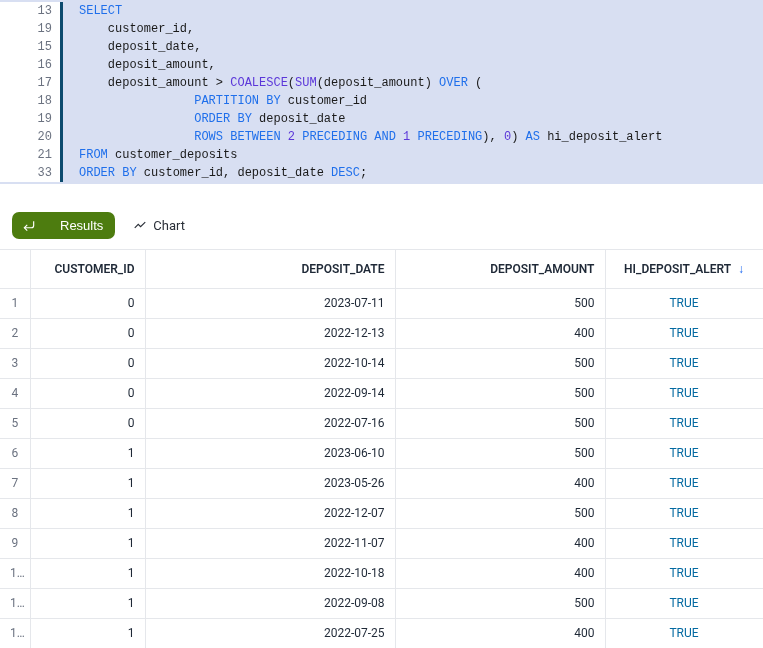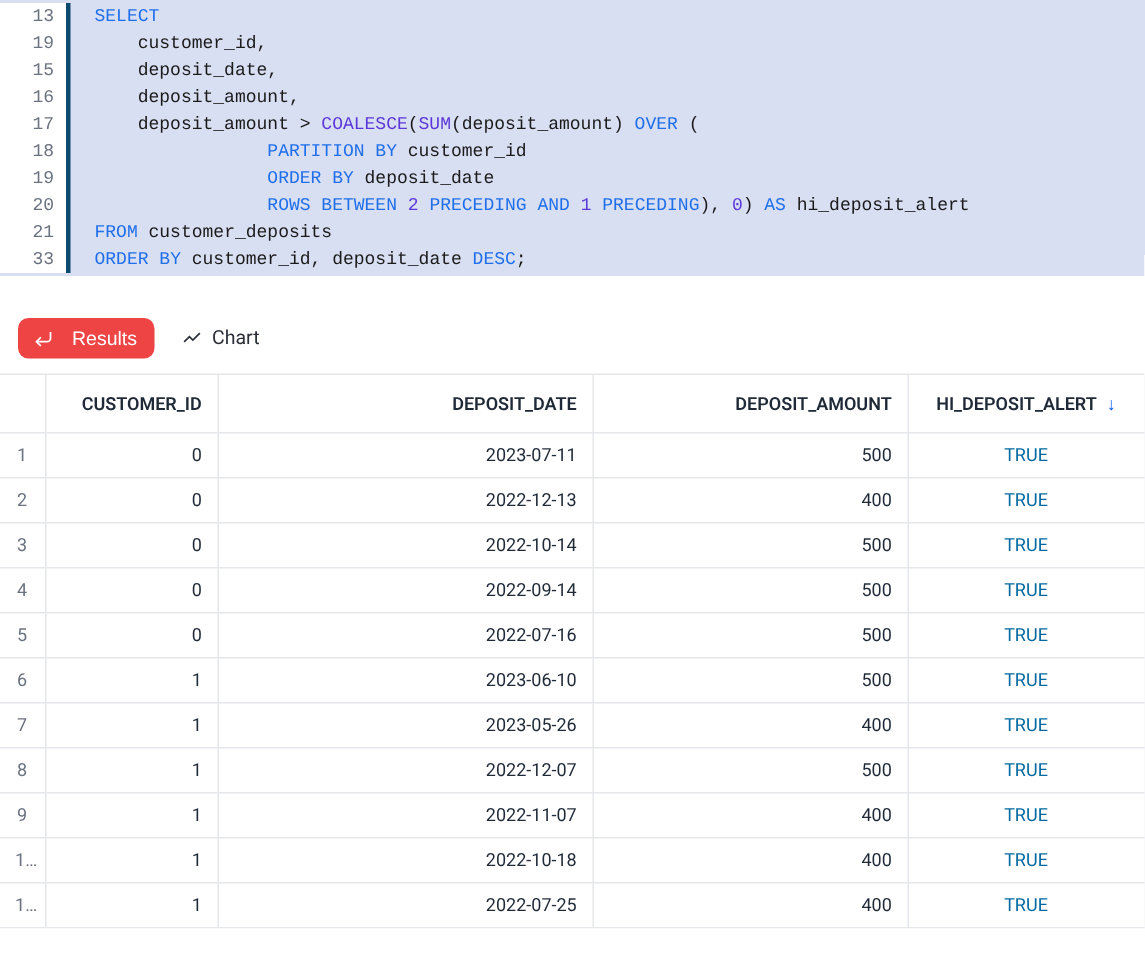"13" .gutter { width: 44px -> 60px }
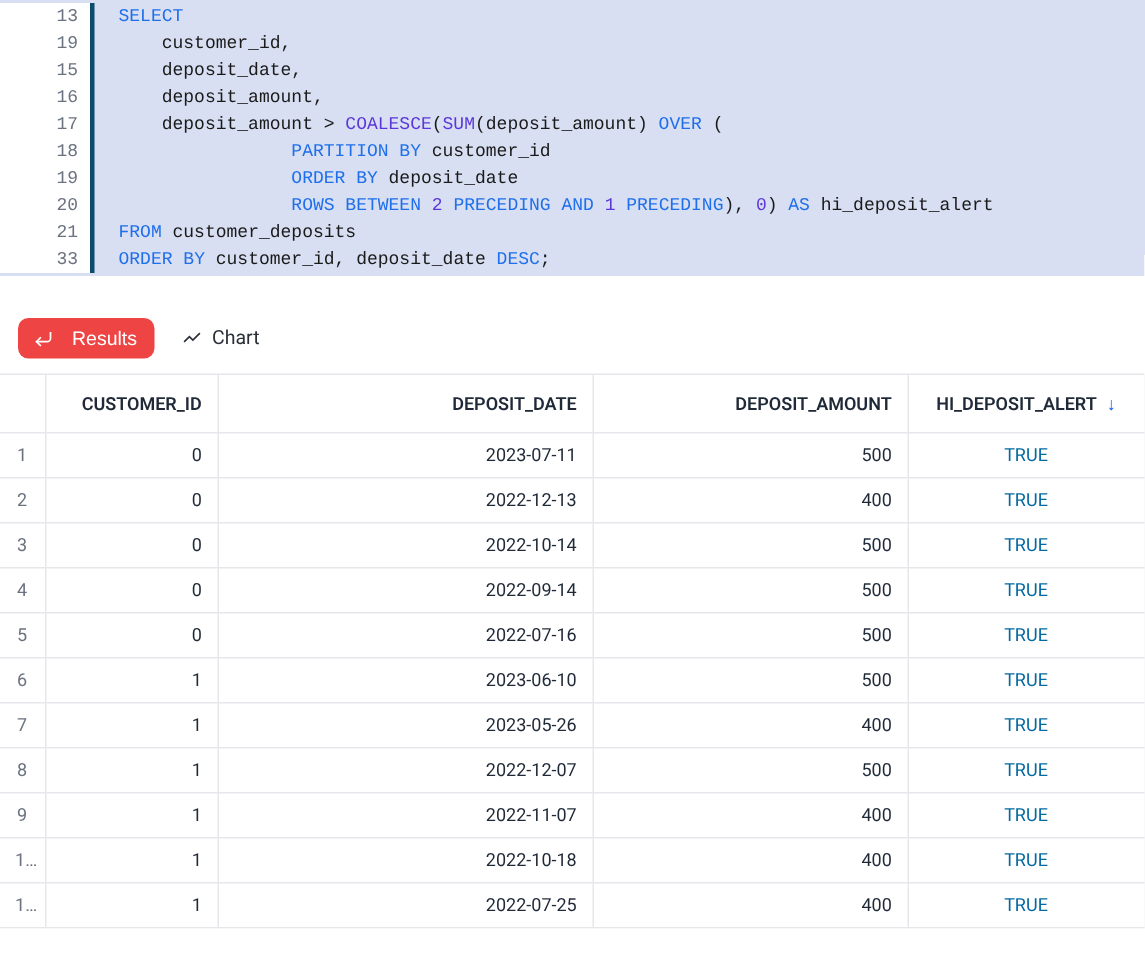"Results" .results-btn { background: #ef4444 -> #4d7c0f; gap: 12px -> 24px }
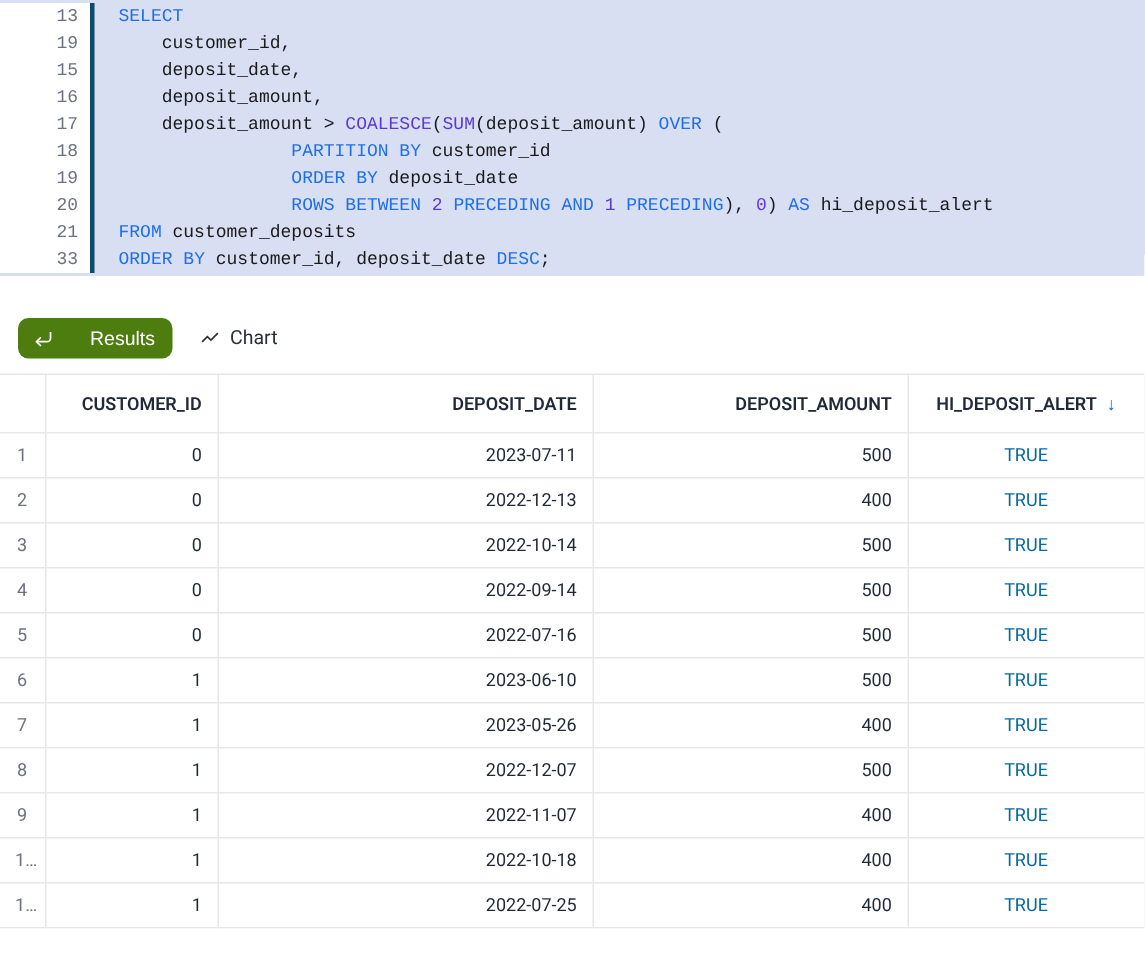"11" tr { html: none -> <tr> <td>11</td> <td>1</td> <td>2022-09-08</td> <td>500</td> <td>TRUE</td> </tr> }
